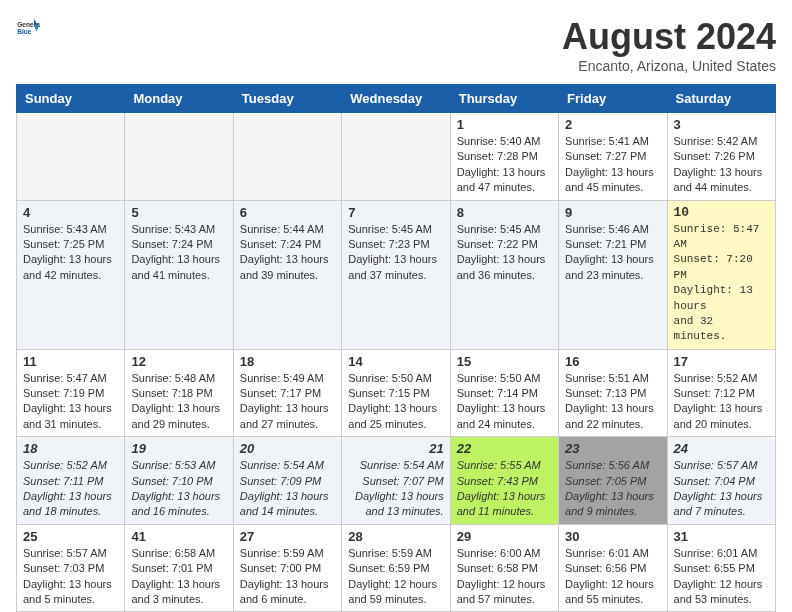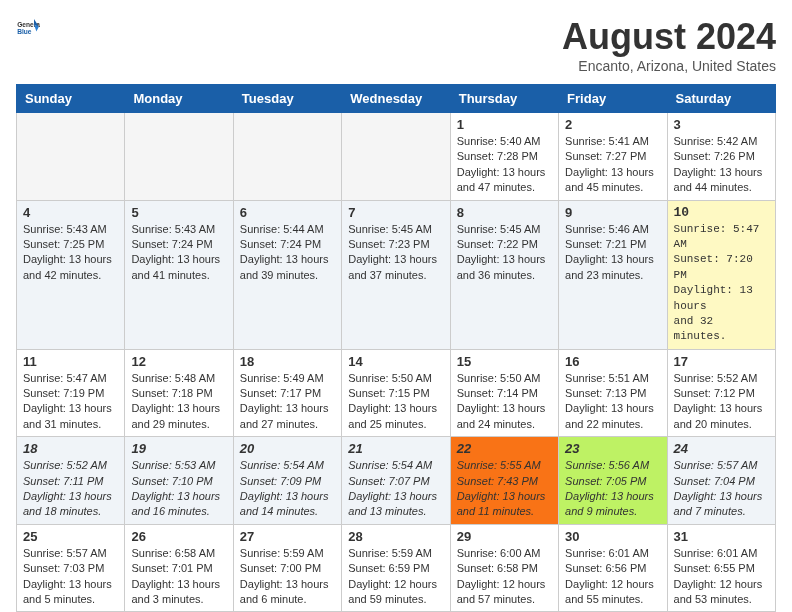"21" td { text-align: none -> right }
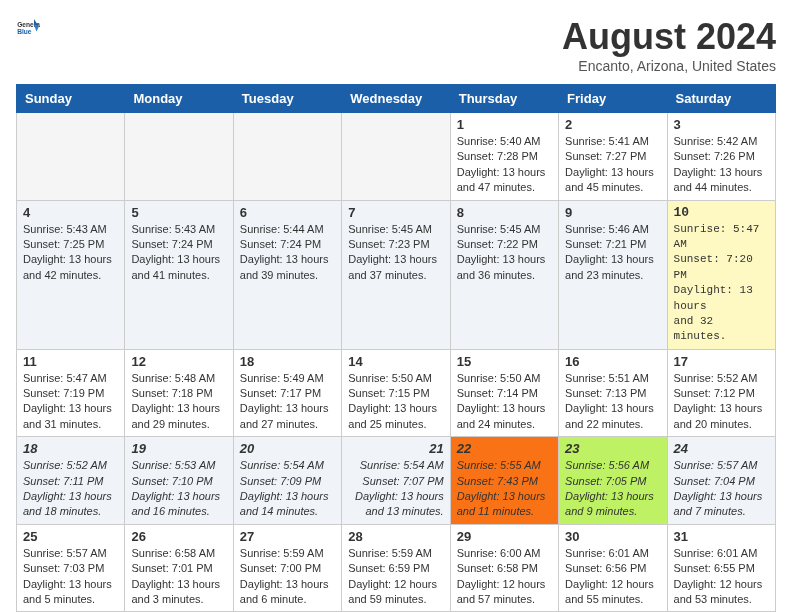"22" td { background-color: #f97316 -> #bef264 }
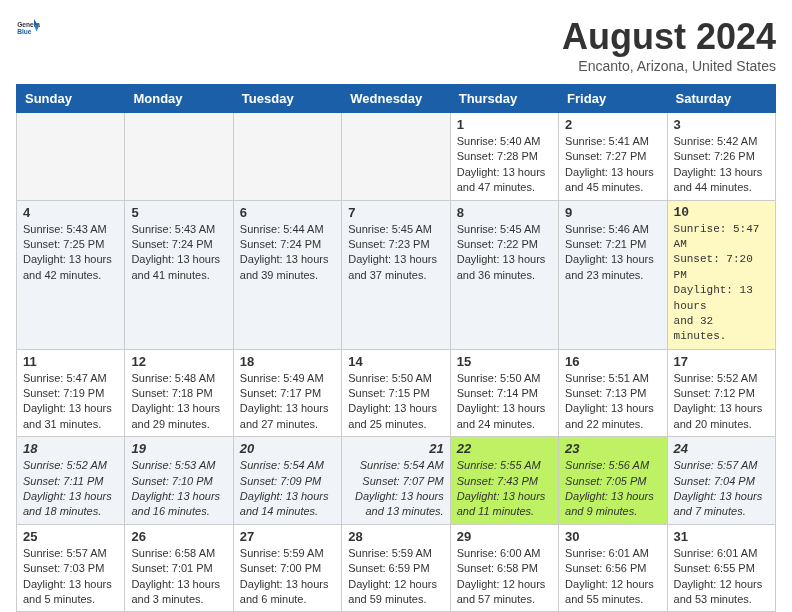"23" td { background-color: #bef264 -> #a3a3a3 }
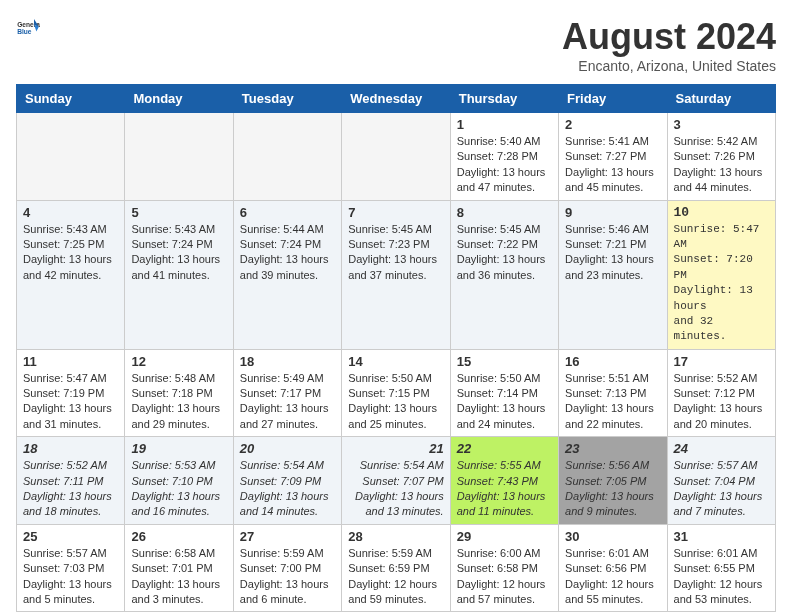"26" div.day-number { text: 26 -> 41 }
